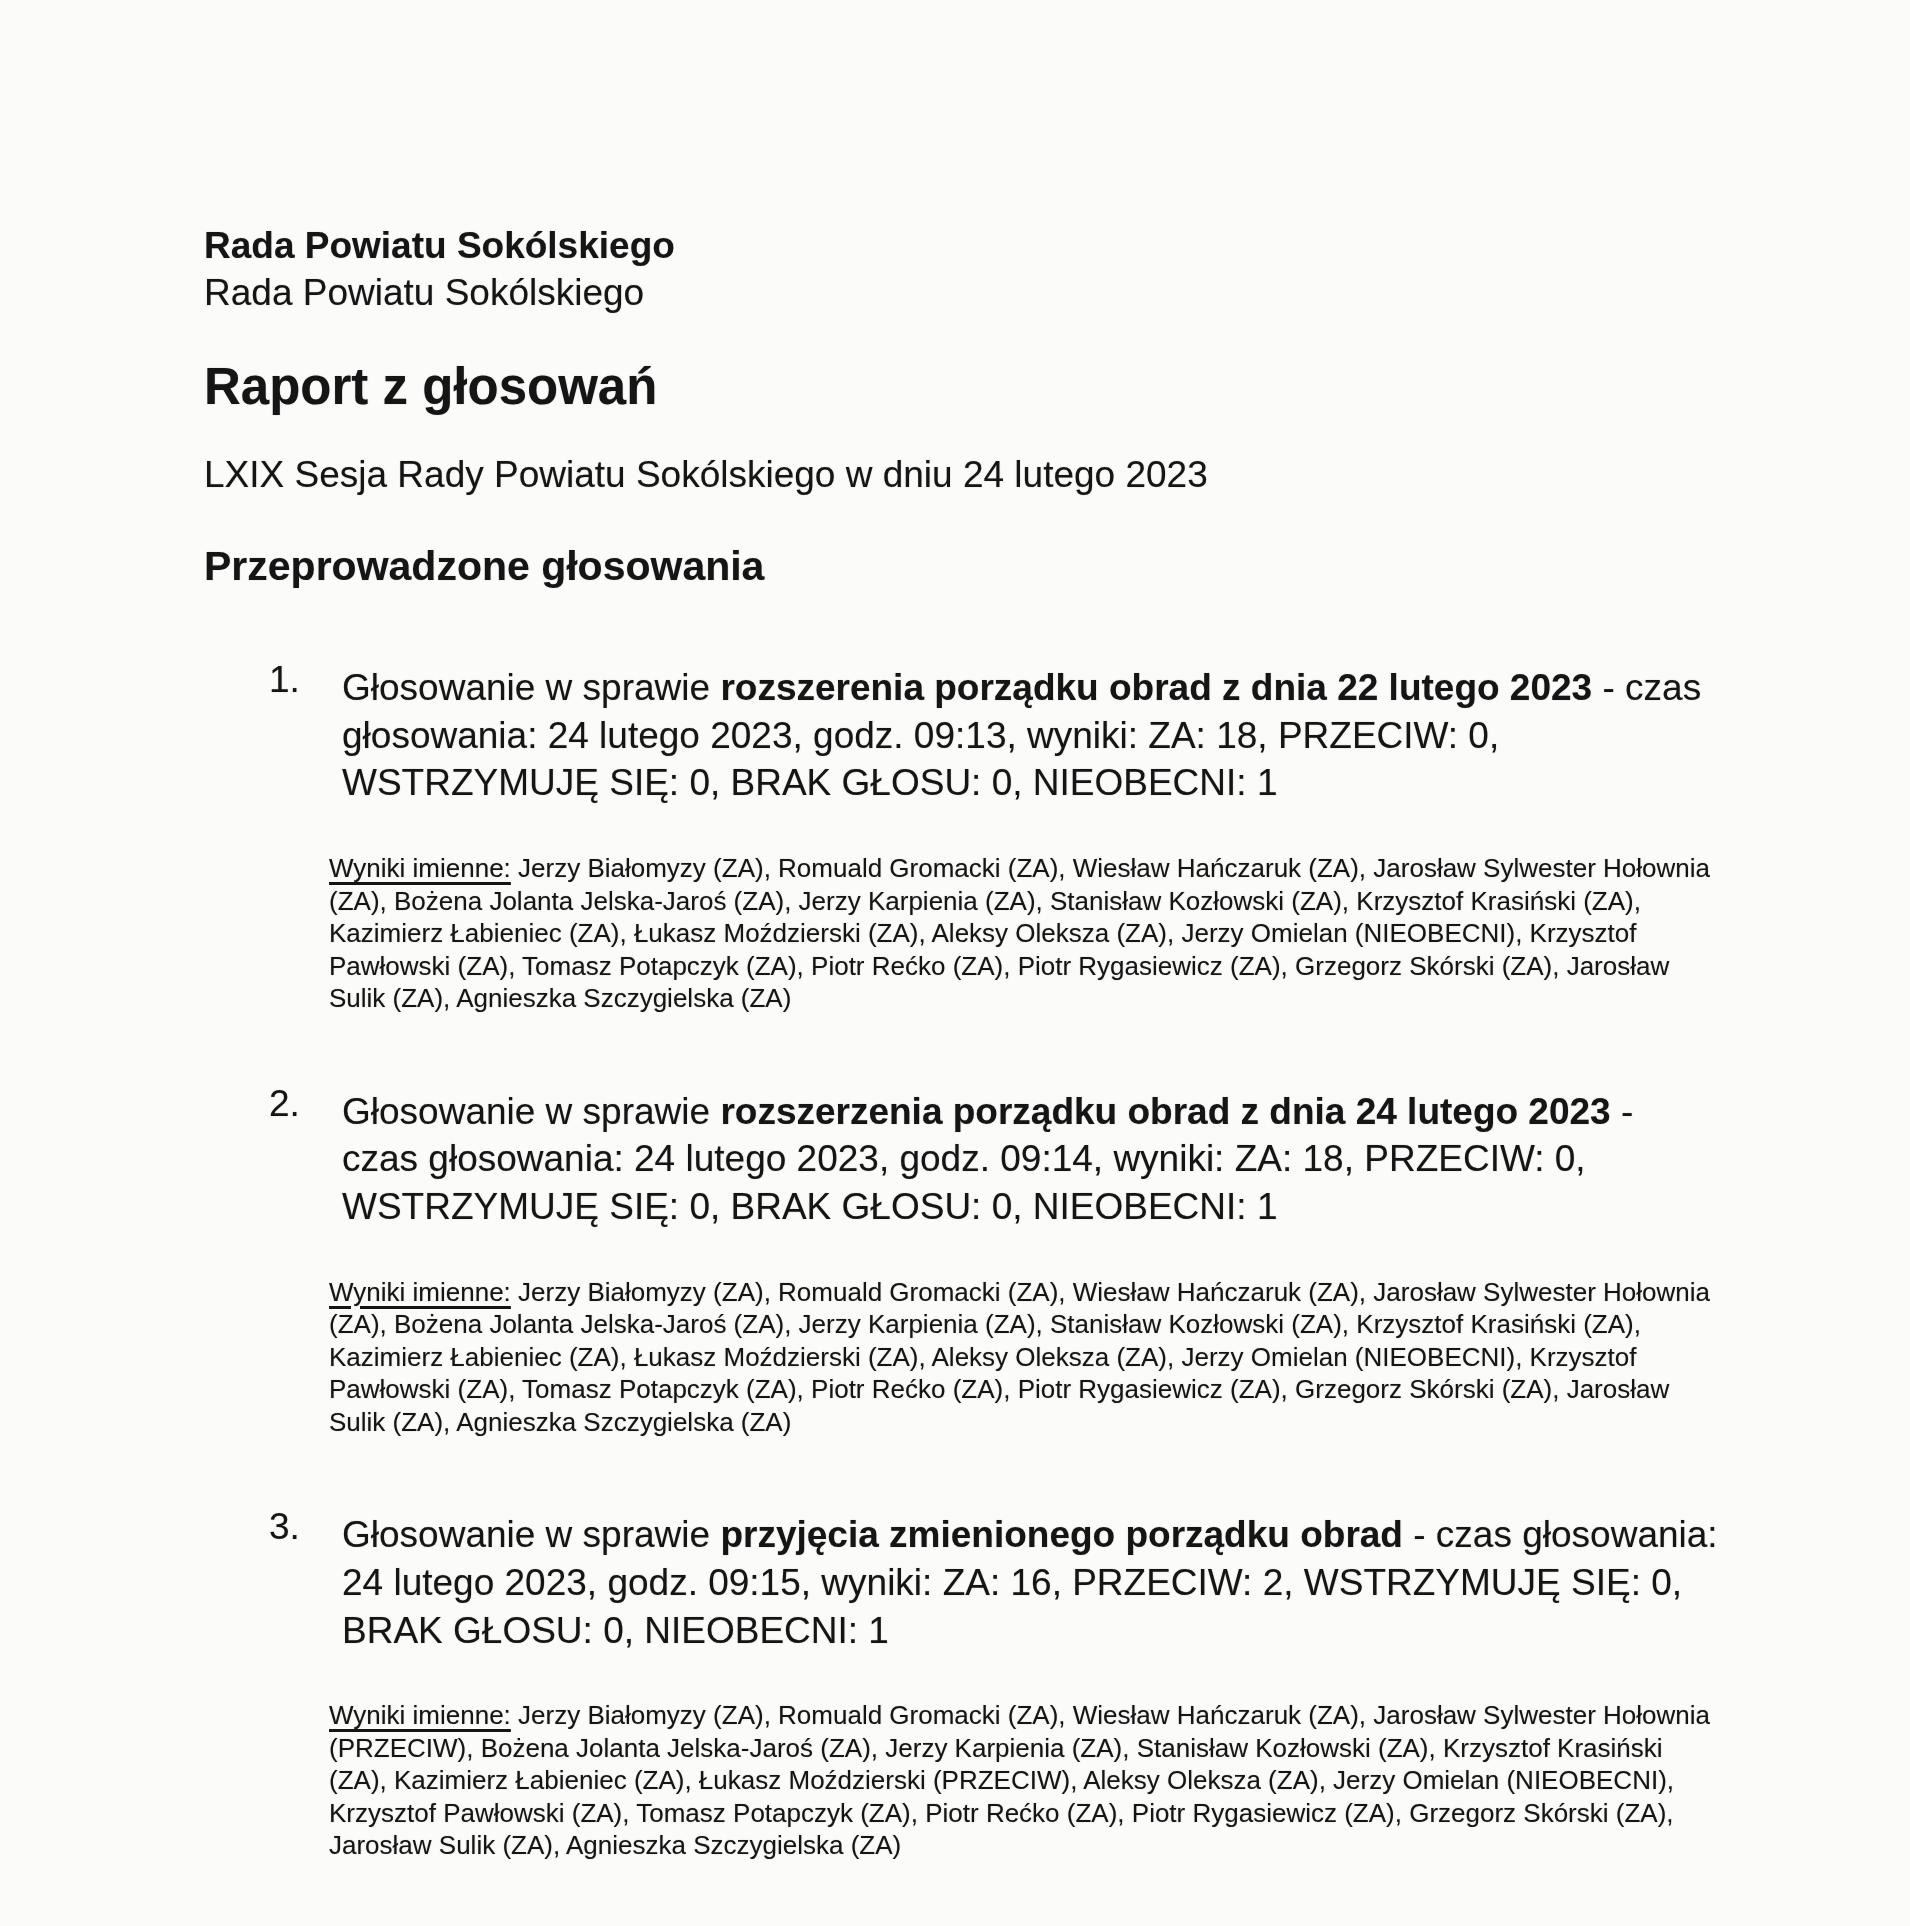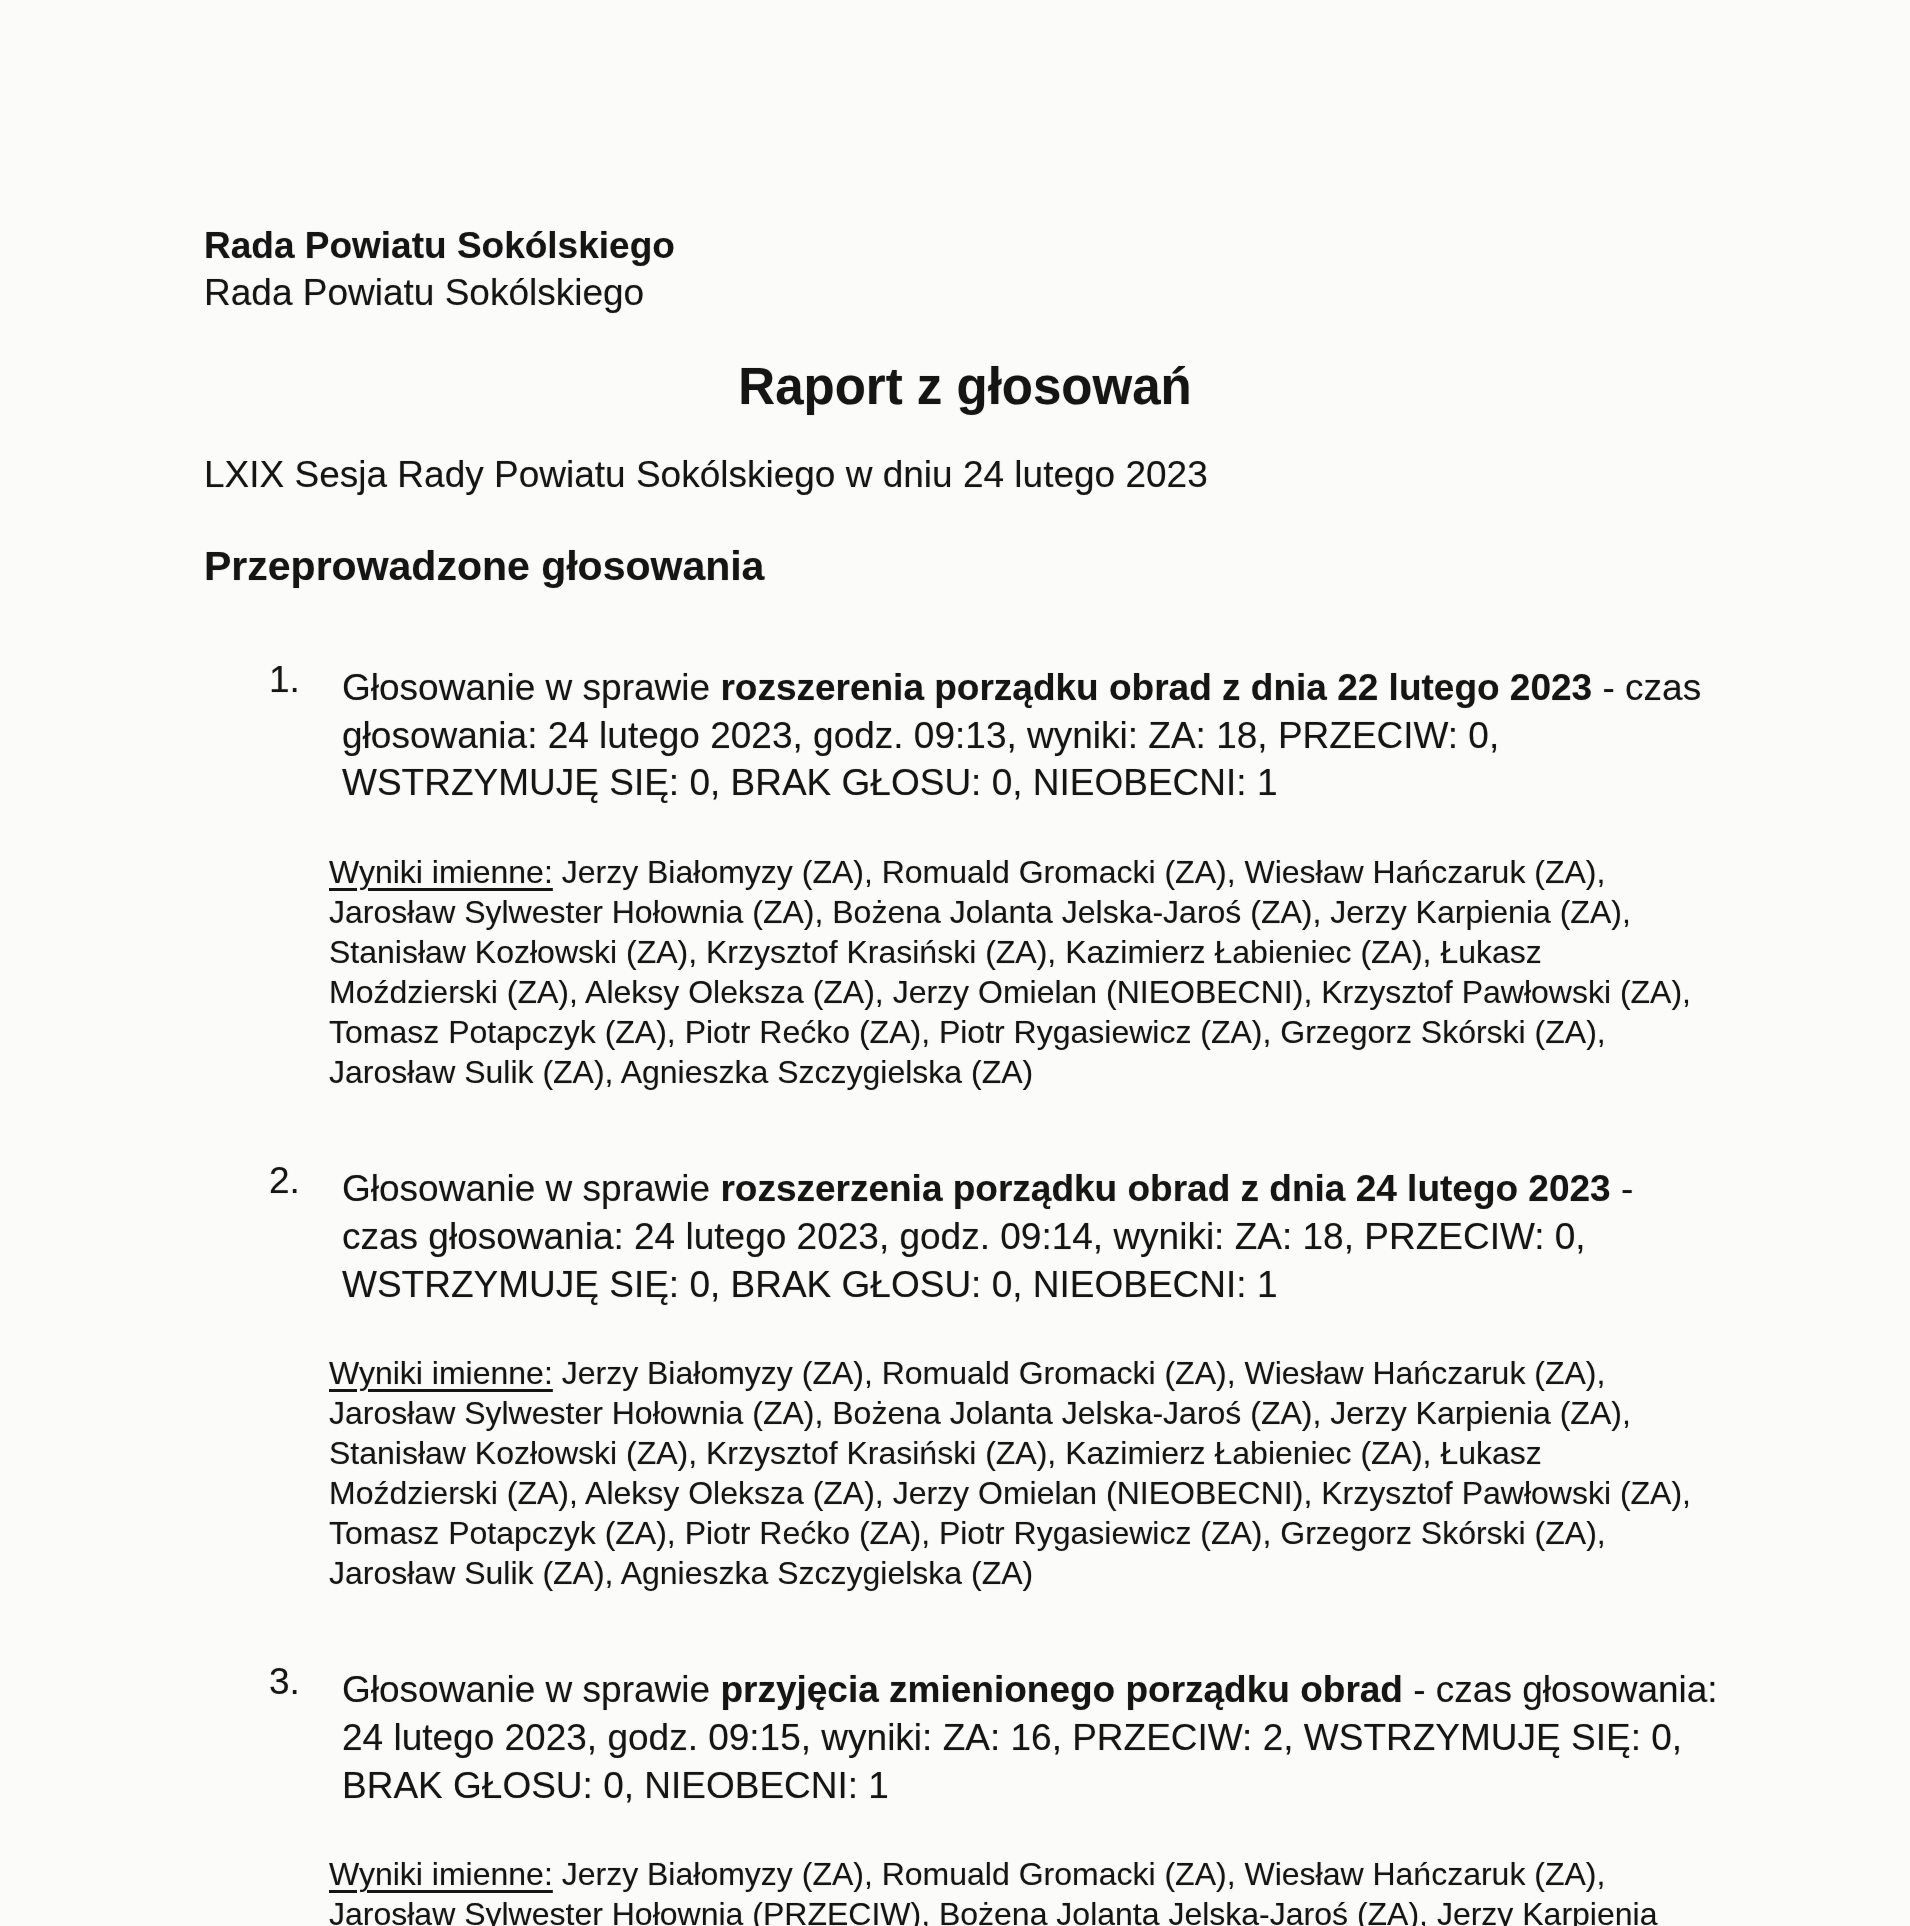"Raport z głosowań" .title { text-align: center -> left }
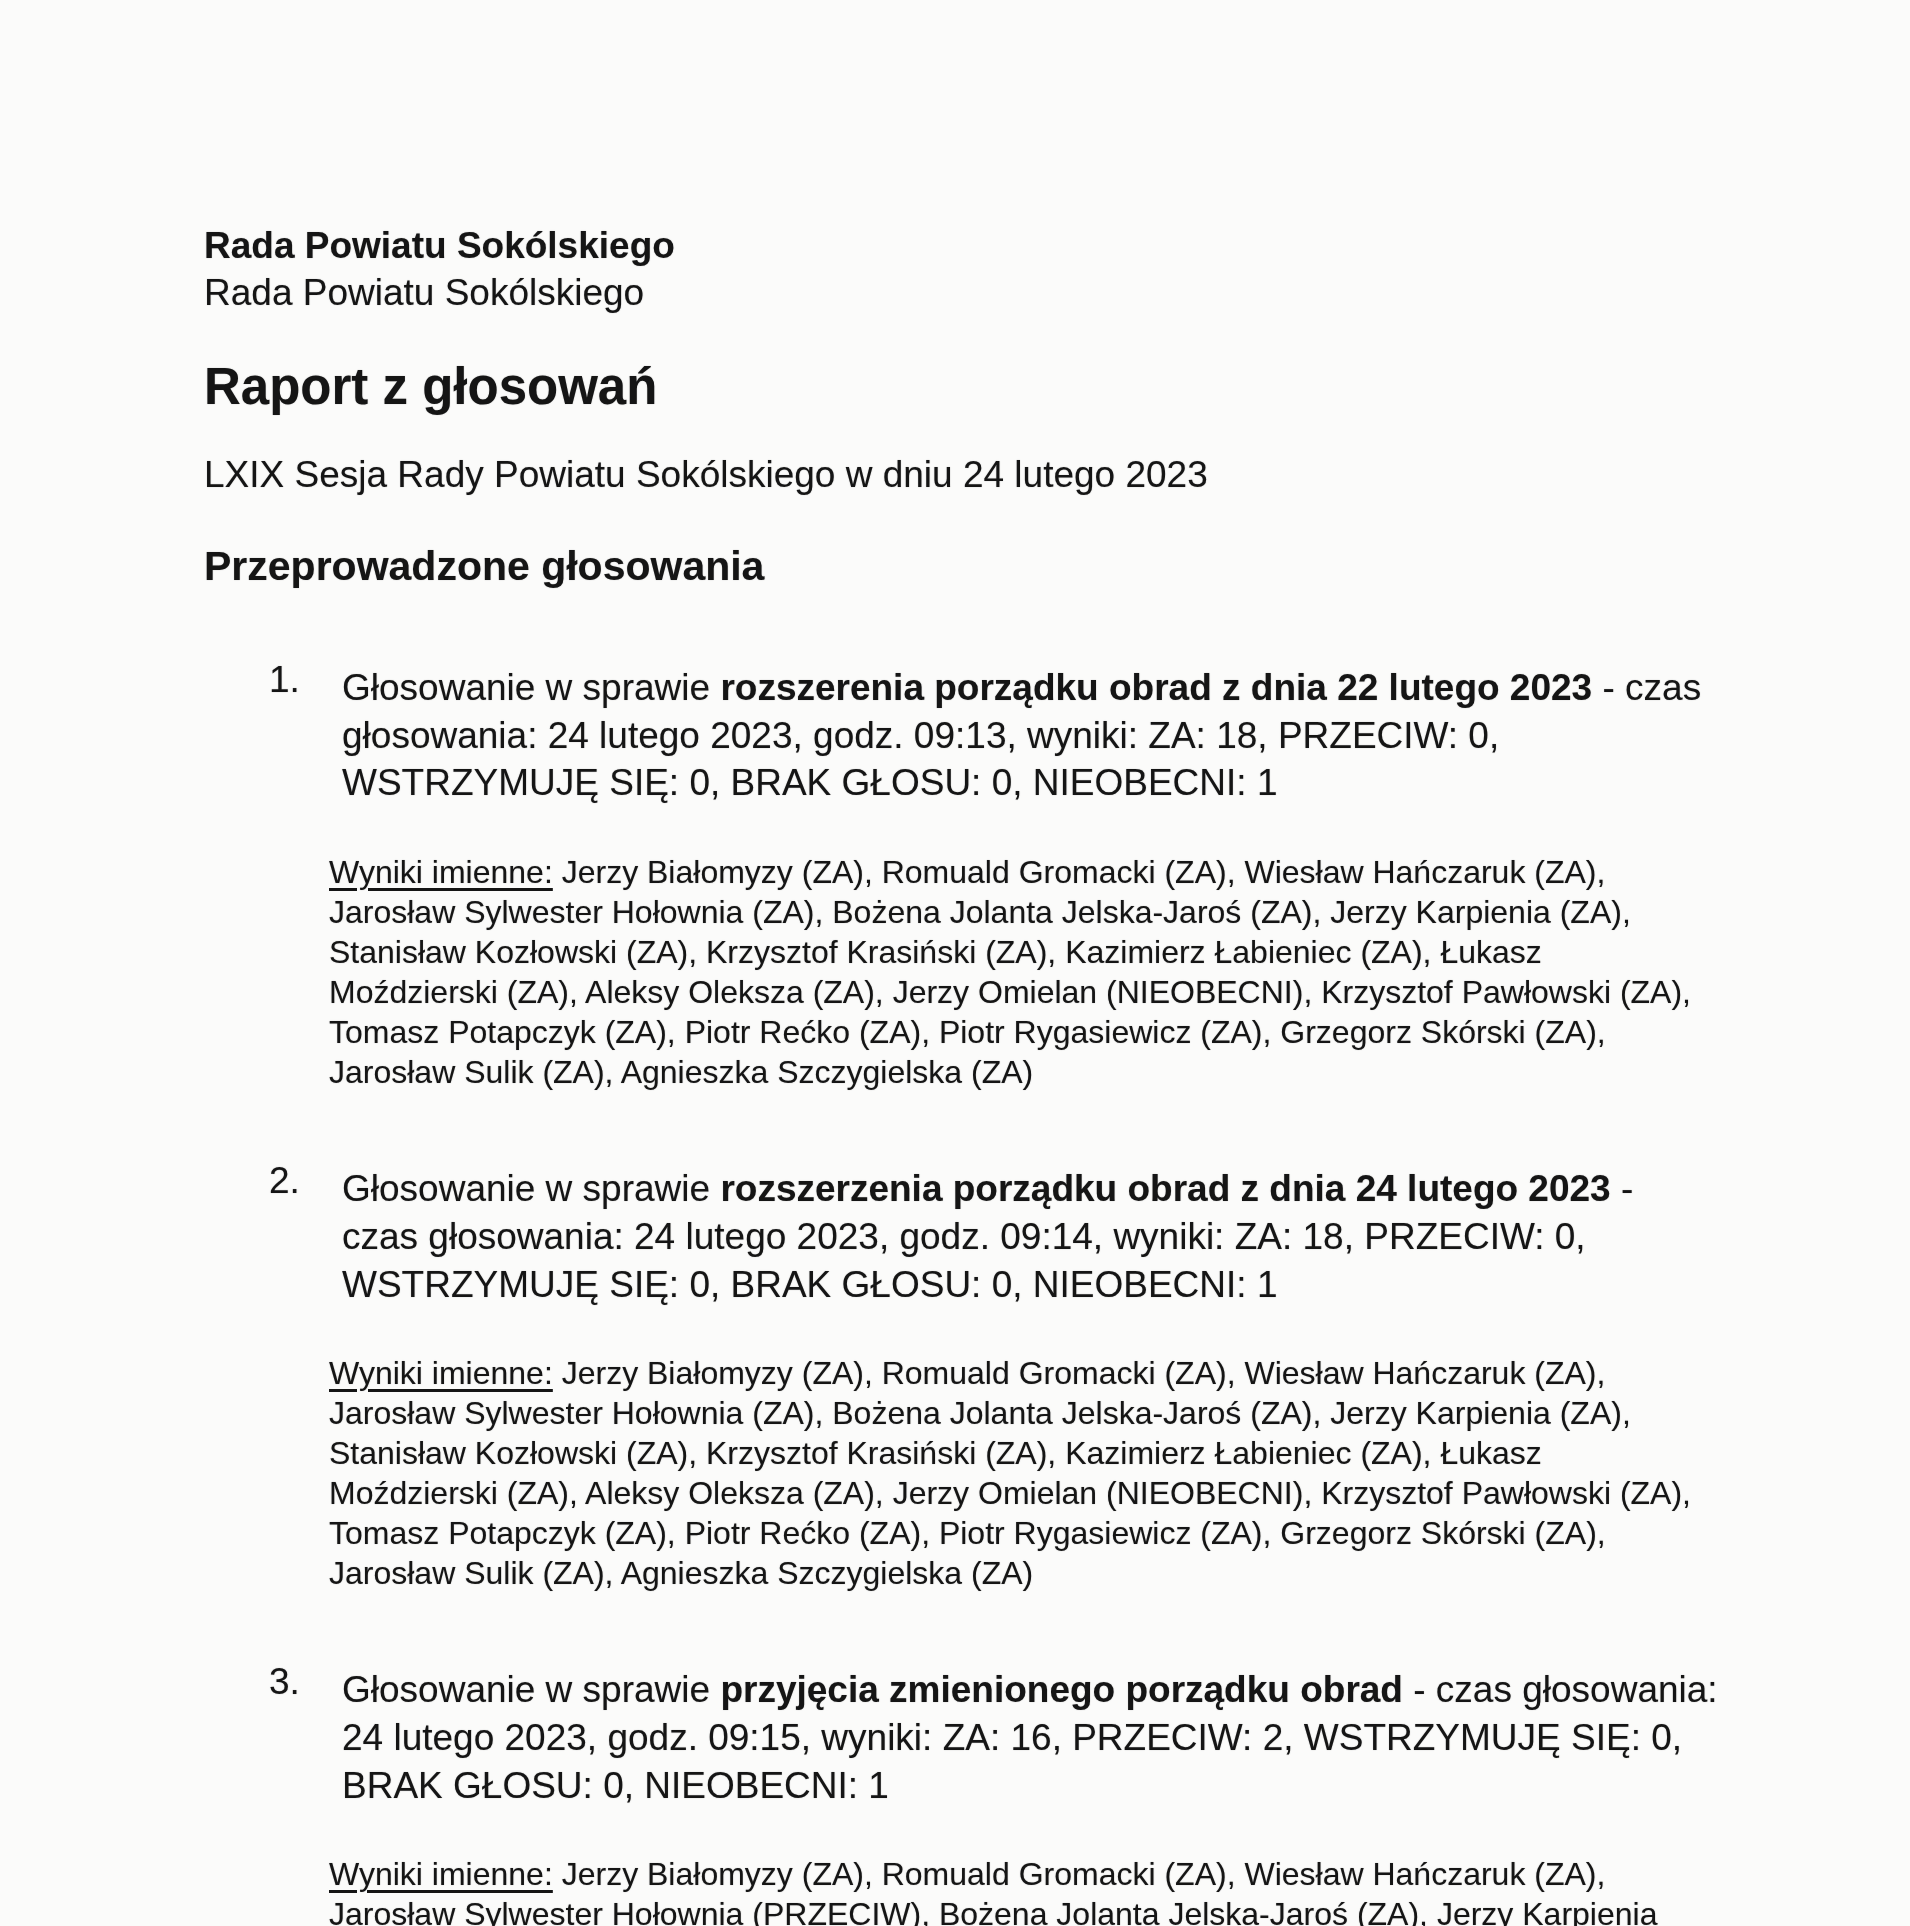"Wyniki imienne: Jerzy Białomyzy (ZA)," .results { font-size: 32px -> 26px }
